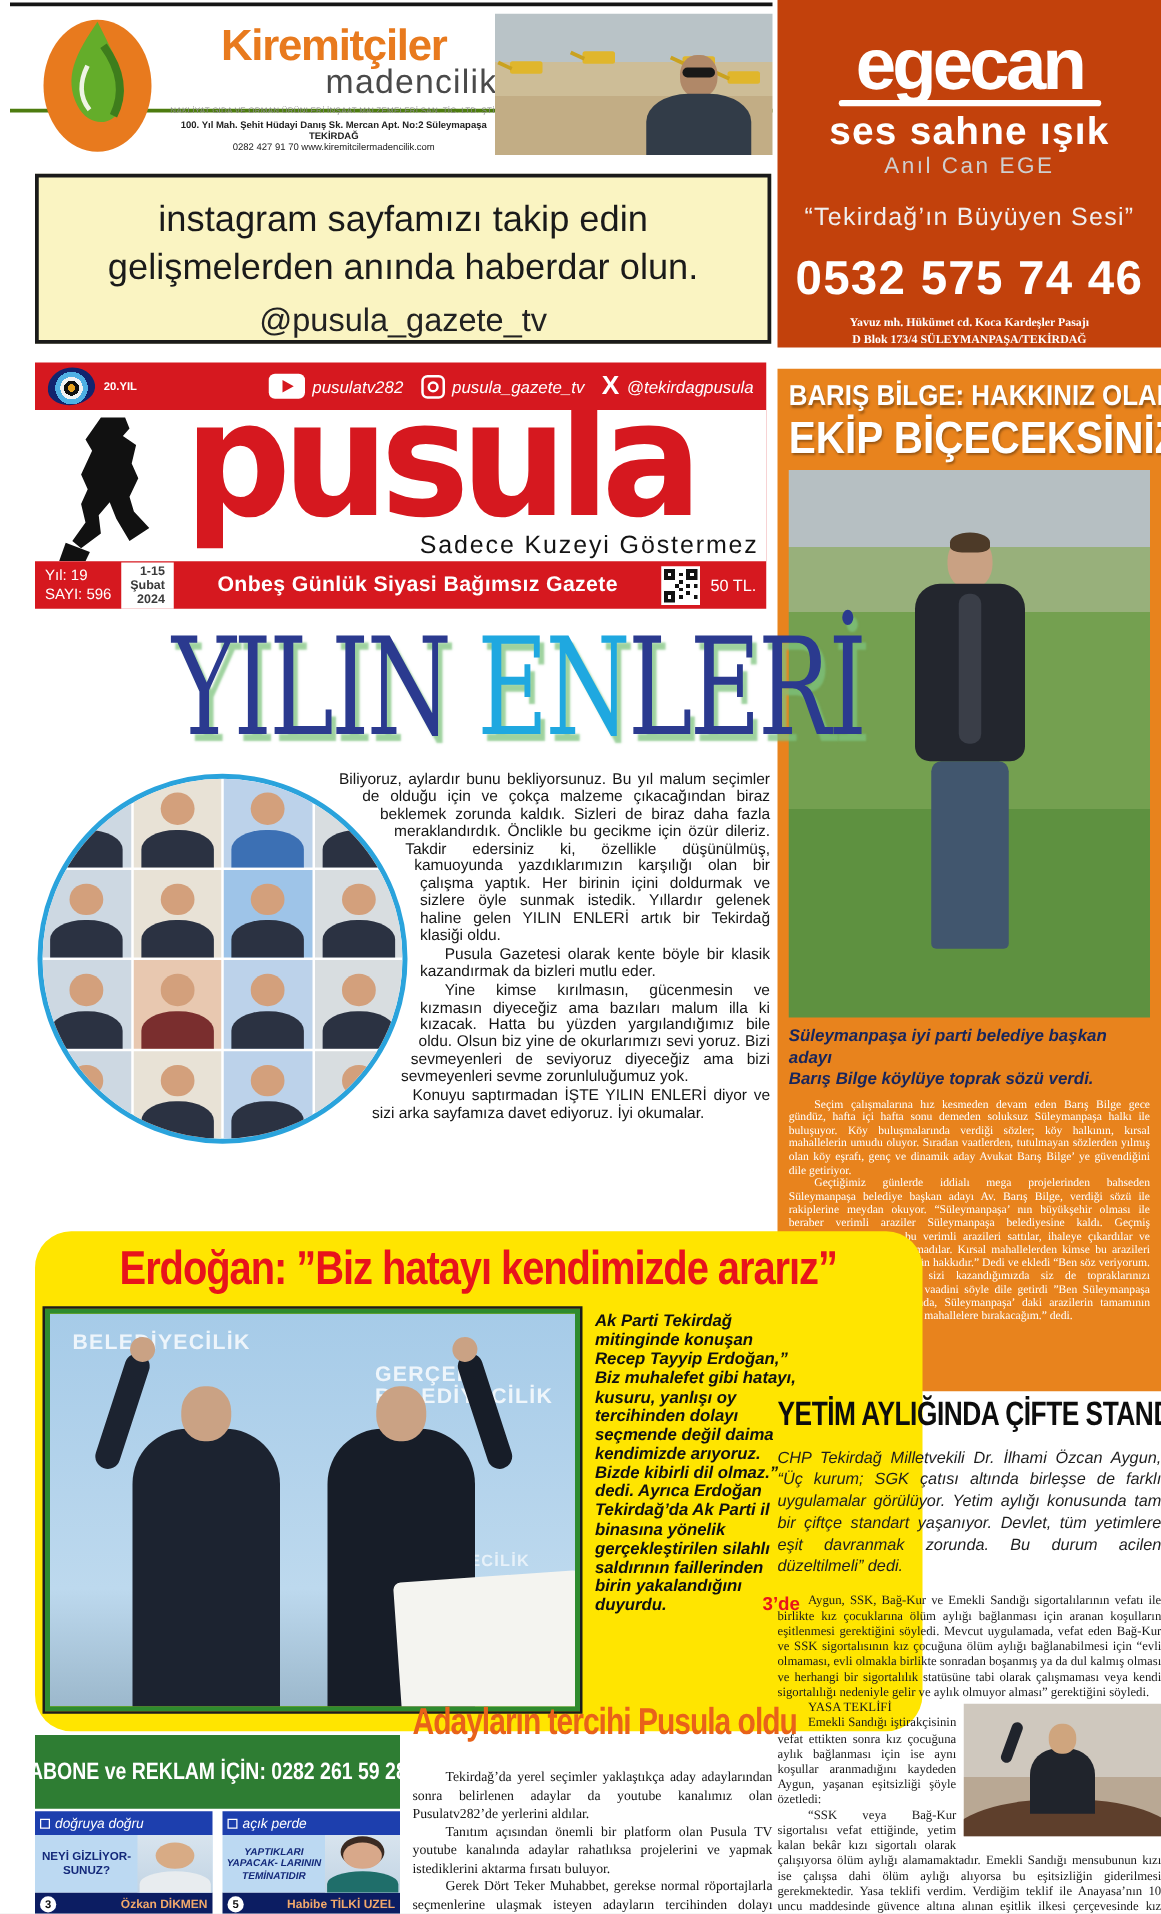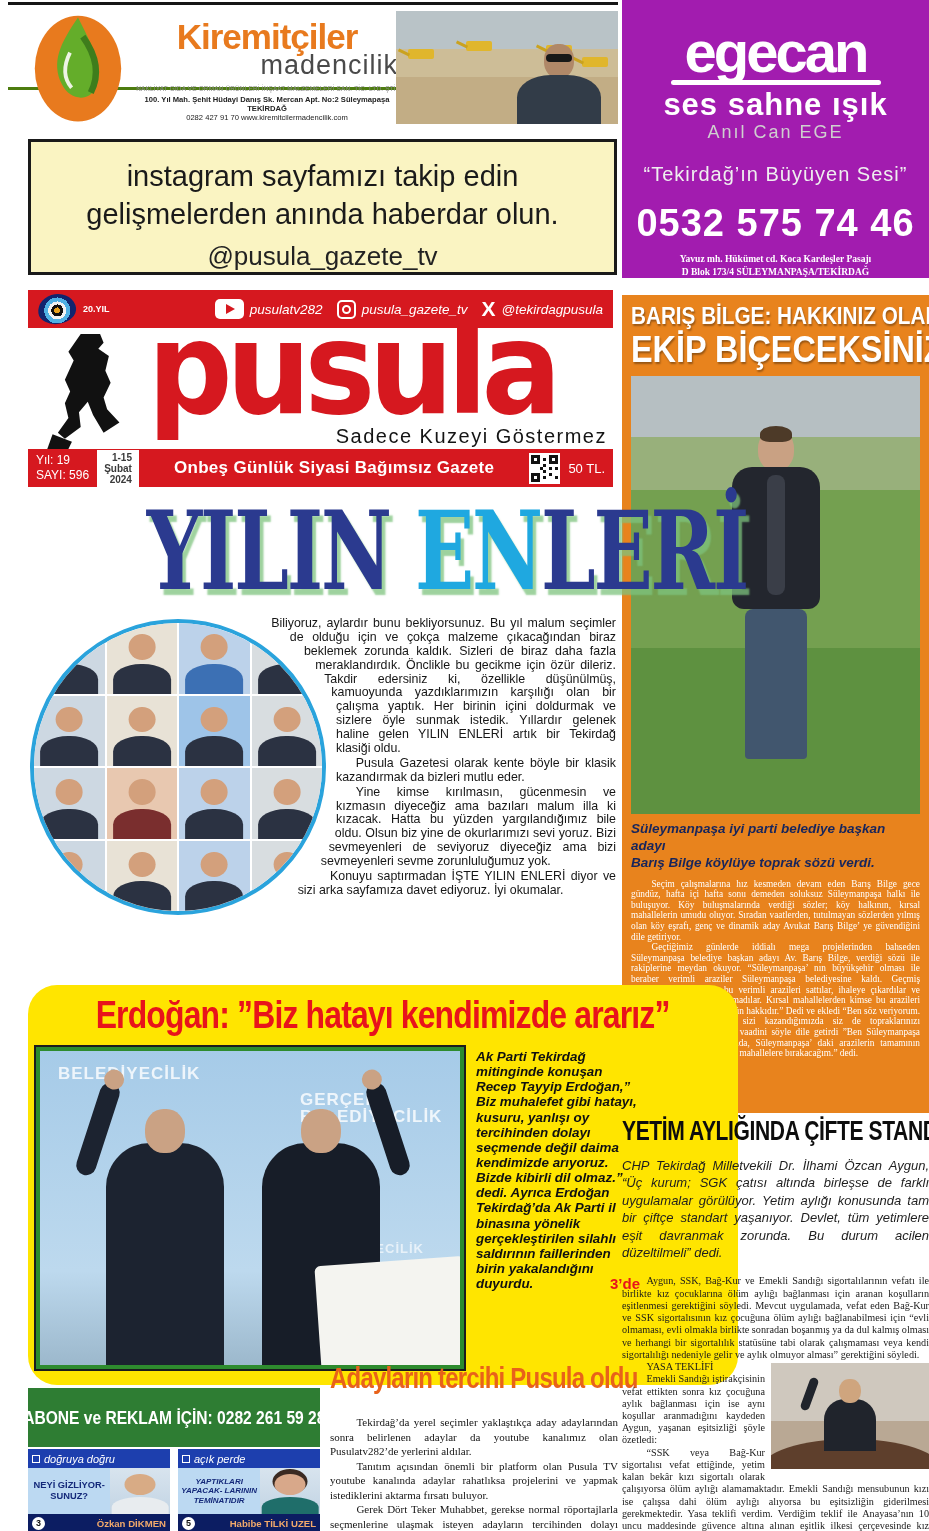"egecan" .egecan { background: #a21caf -> #c2410c }
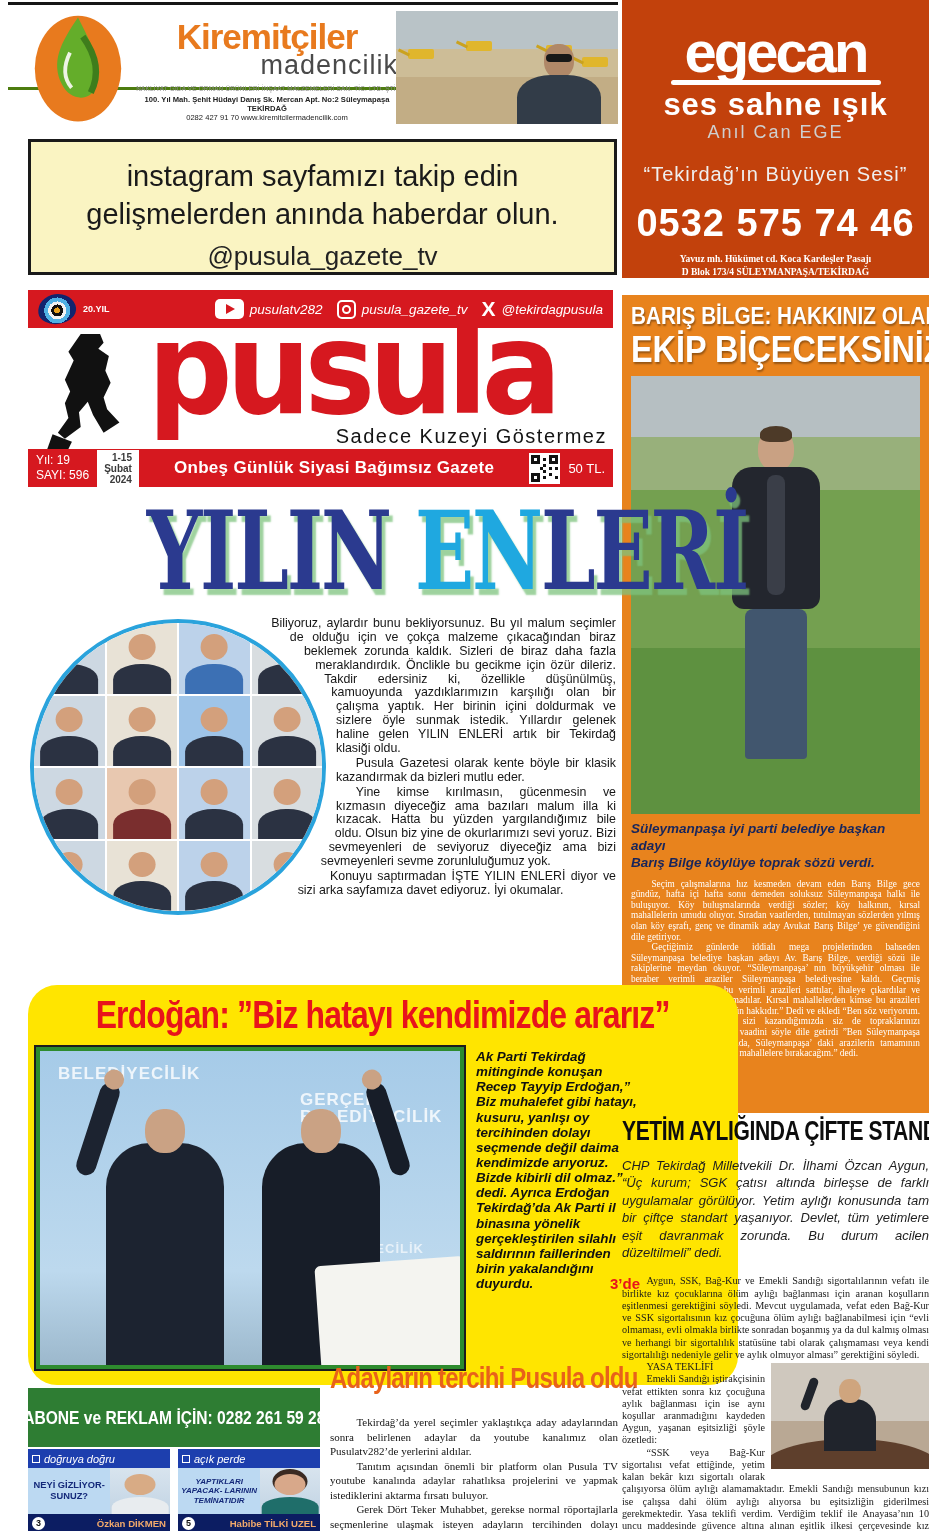"YILIN ENLERİ" .h1 { font-weight: bold -> normal }
